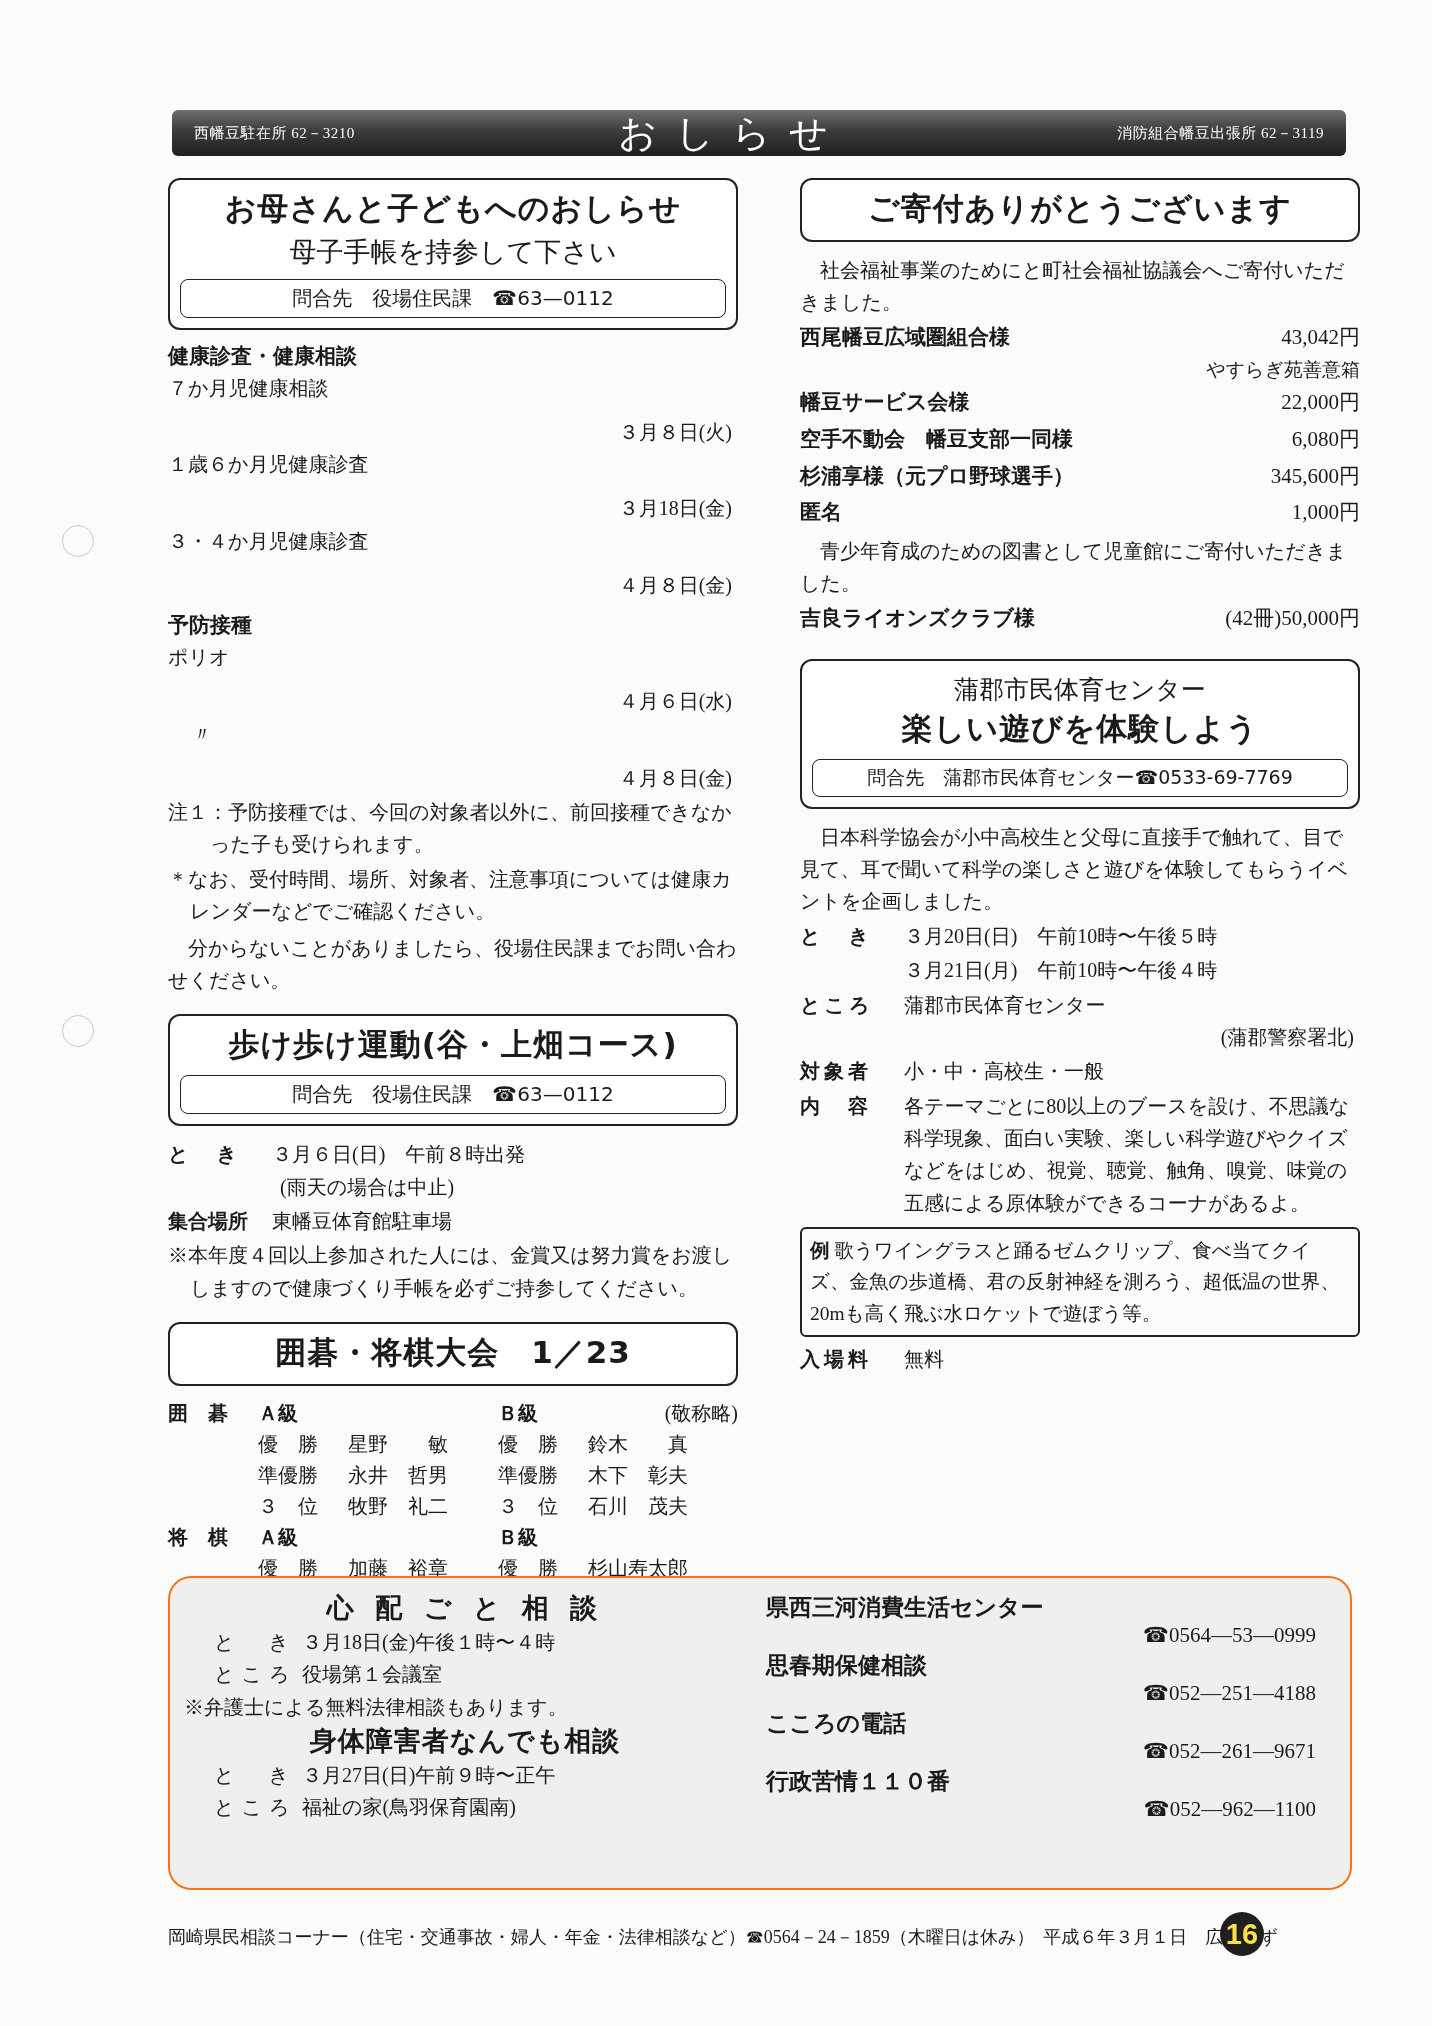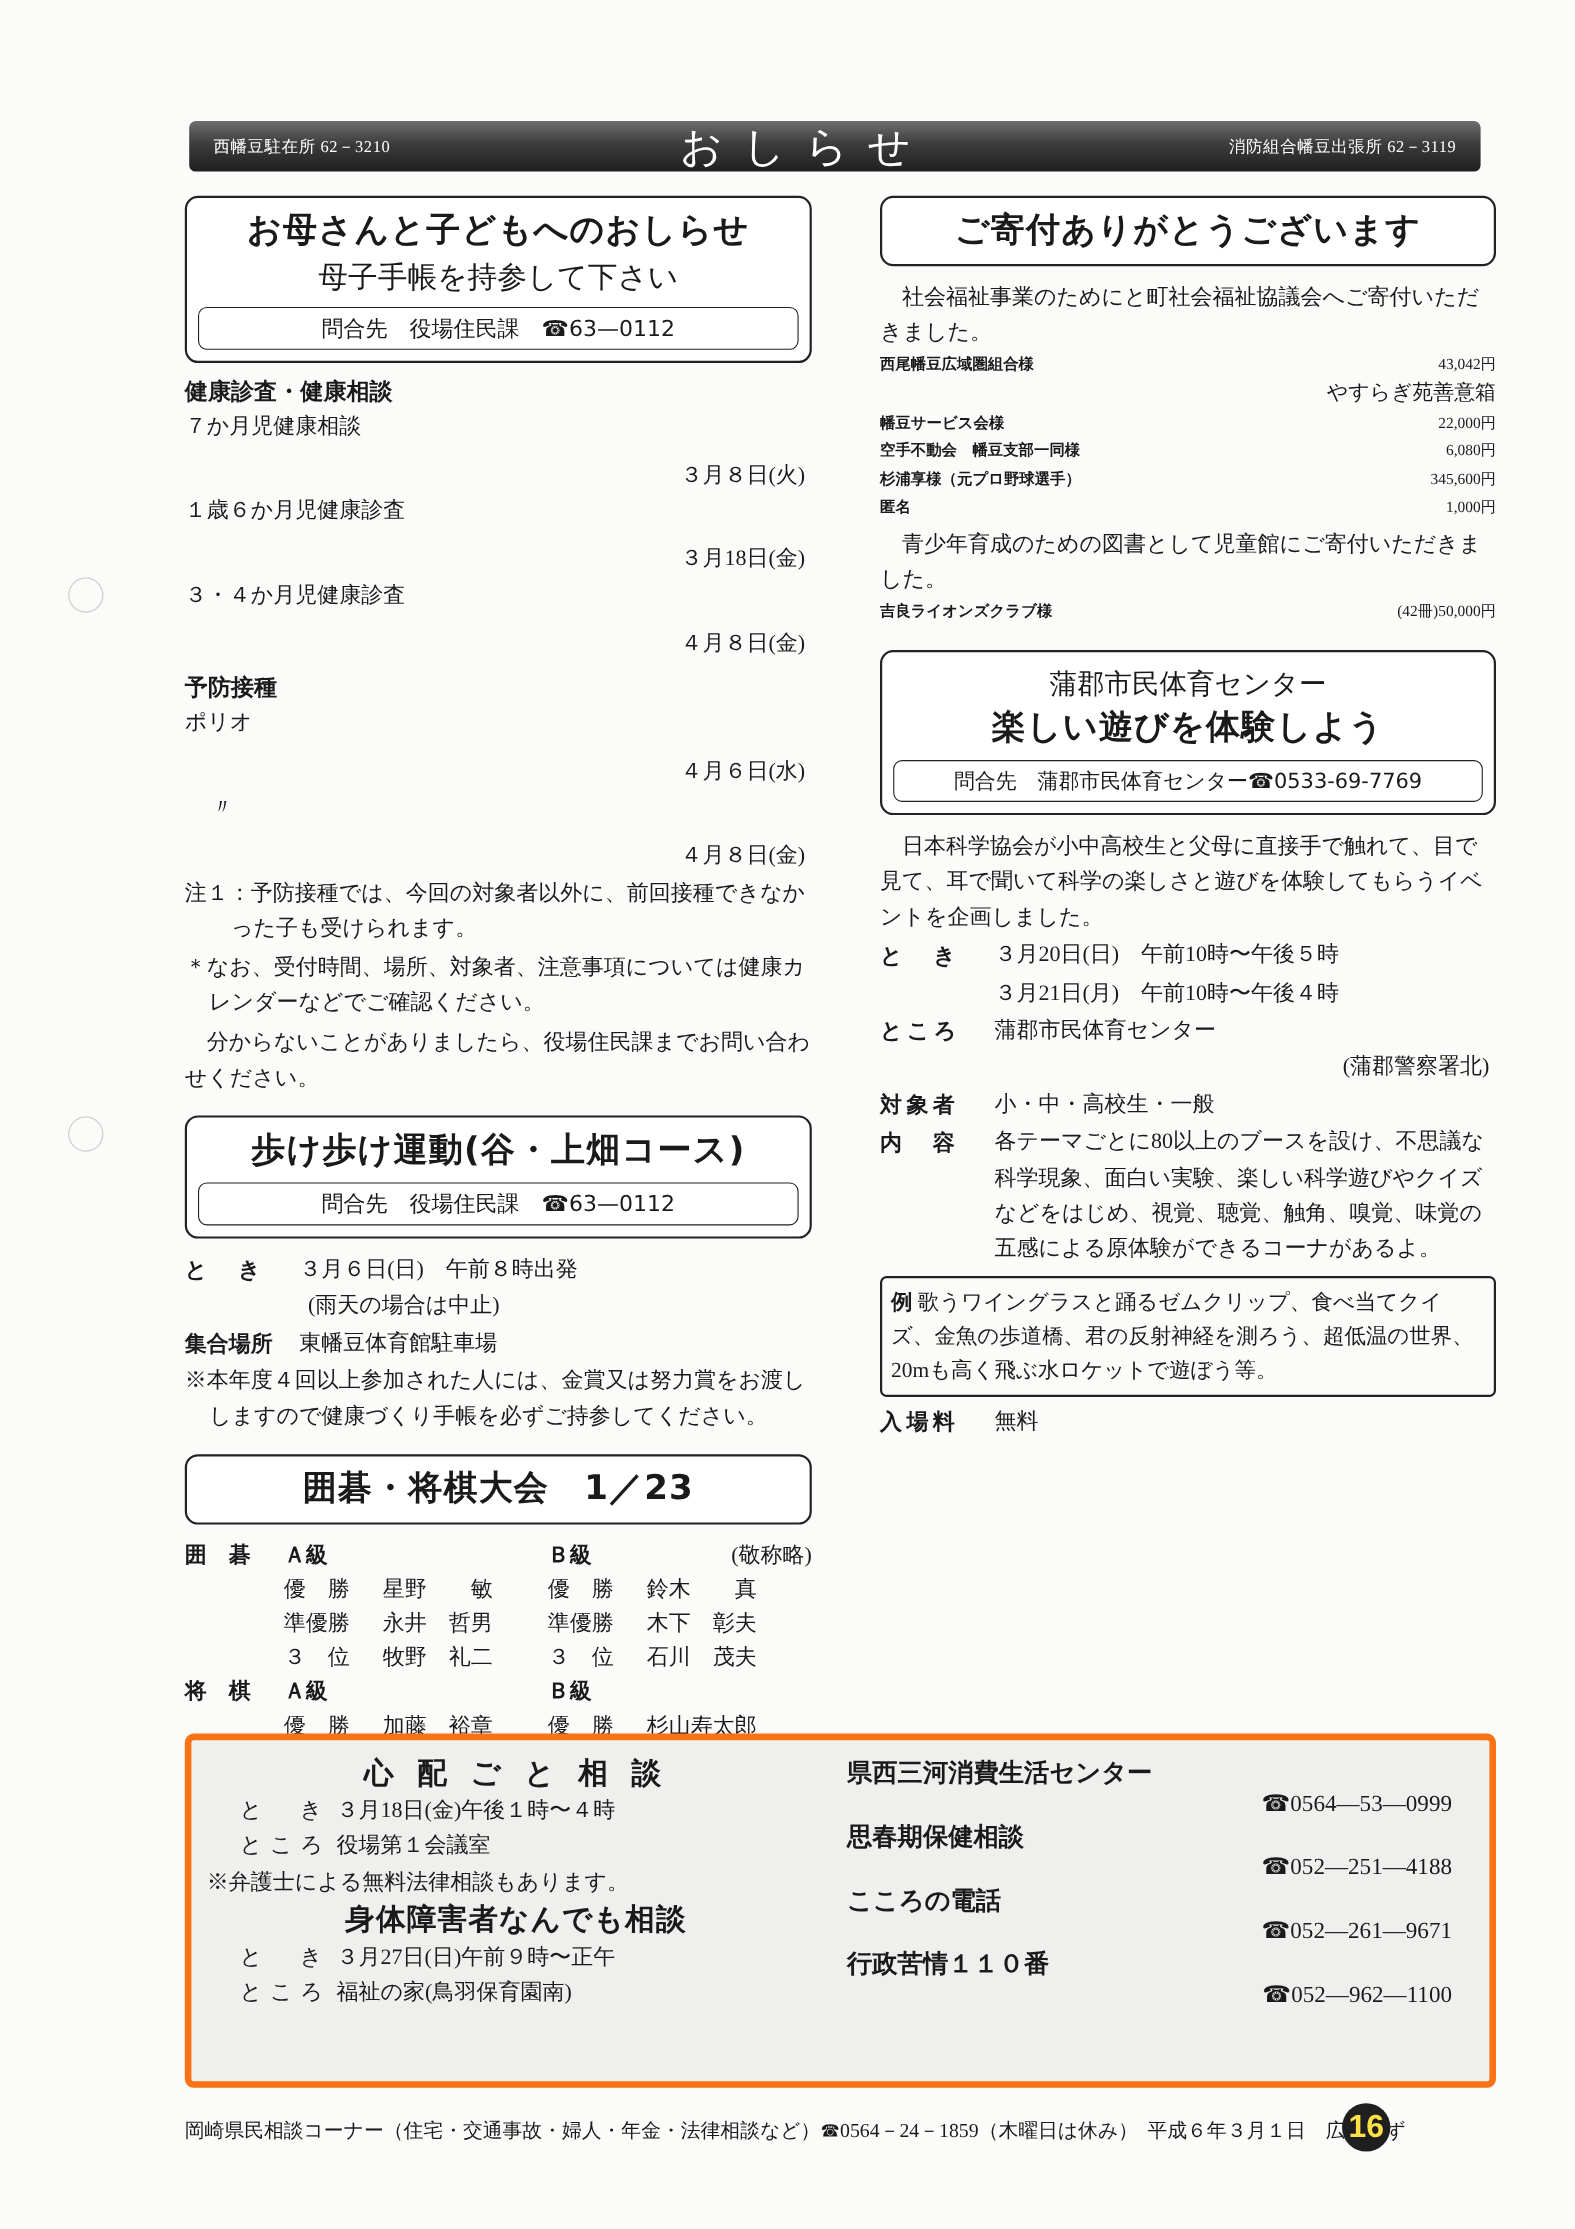"西尾幡豆広域圏組合様" .drow { font-size: 14px -> 21px }
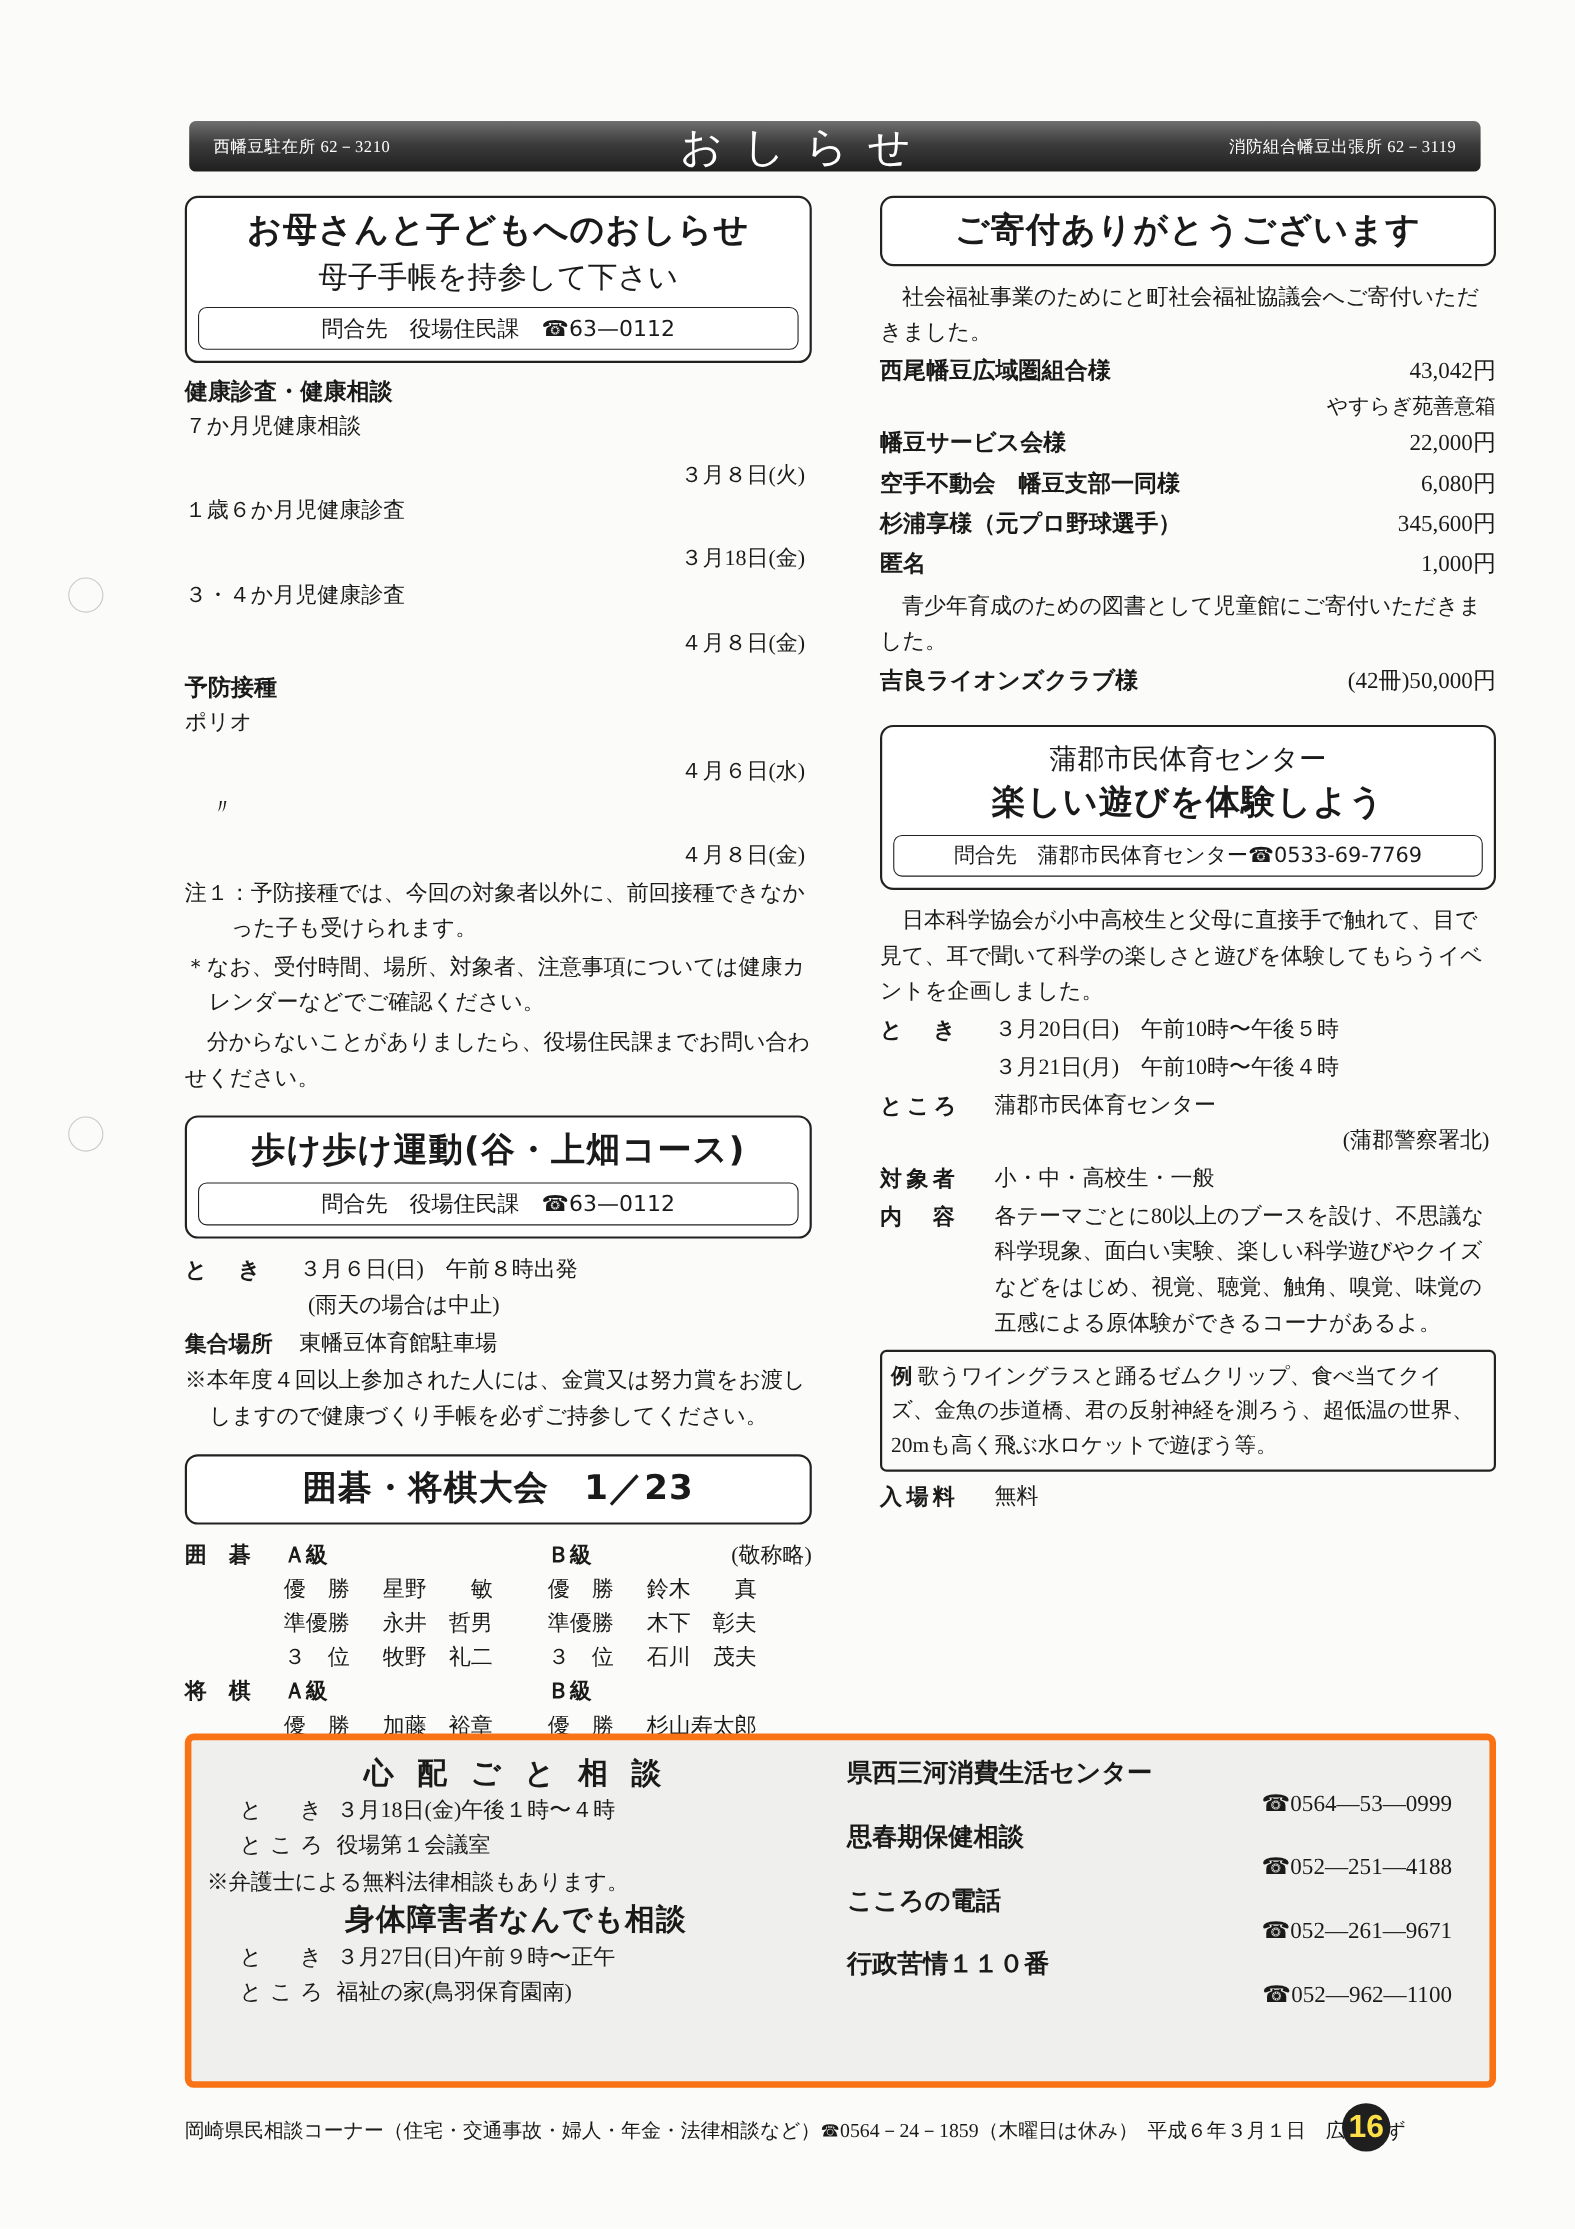"心 配 ご と 相" .panel { border: 6px solid #f97316 -> 2px solid #f97316; border-radius: 8px -> 23px }
